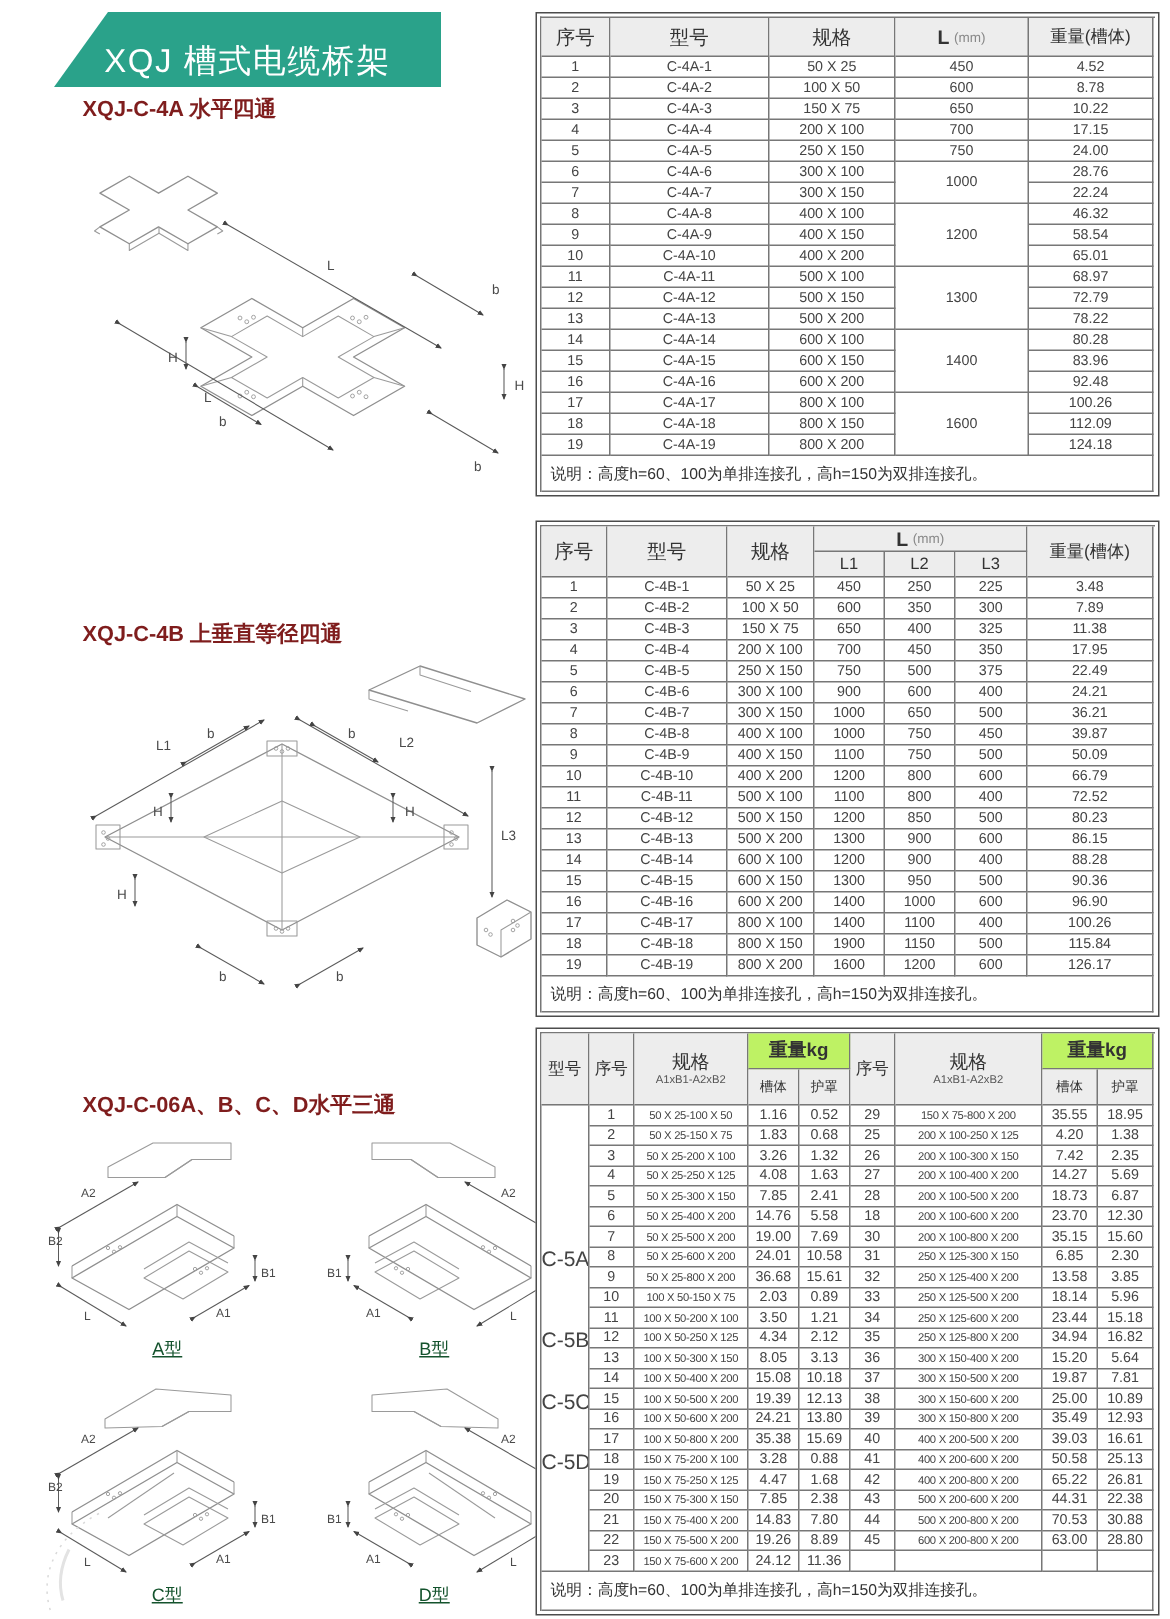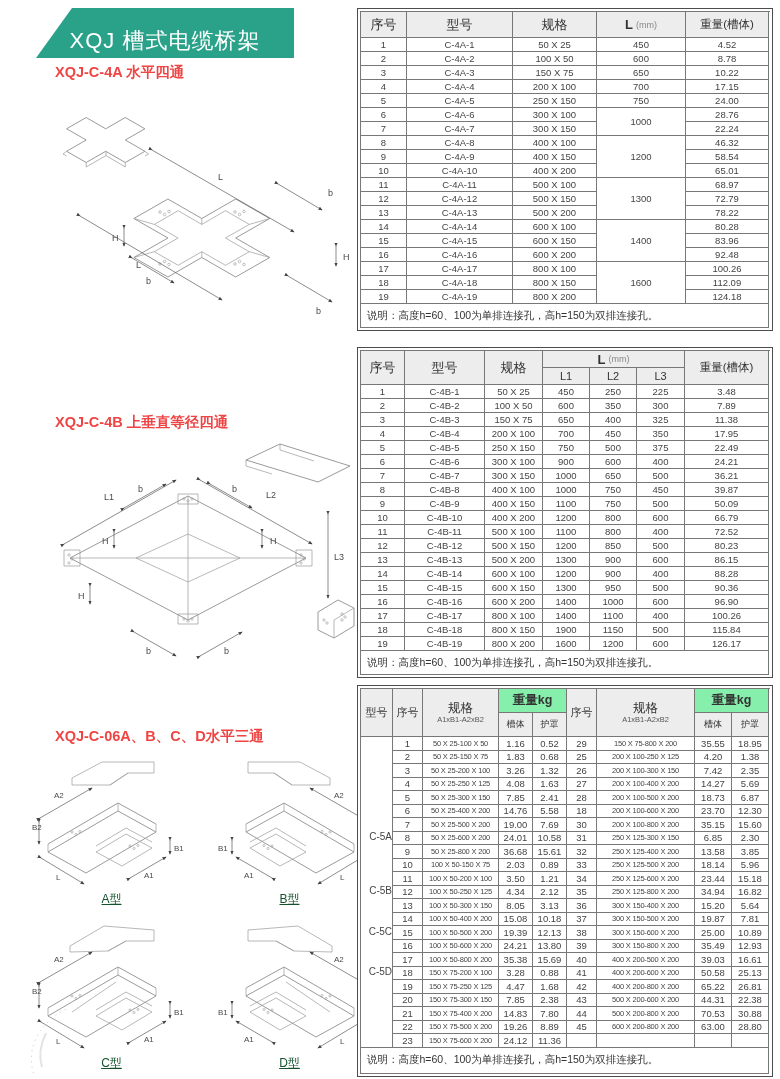"XQJ-C-4A 水平四通" .sec-heading { color: #ef4444 -> #7f1d1d }
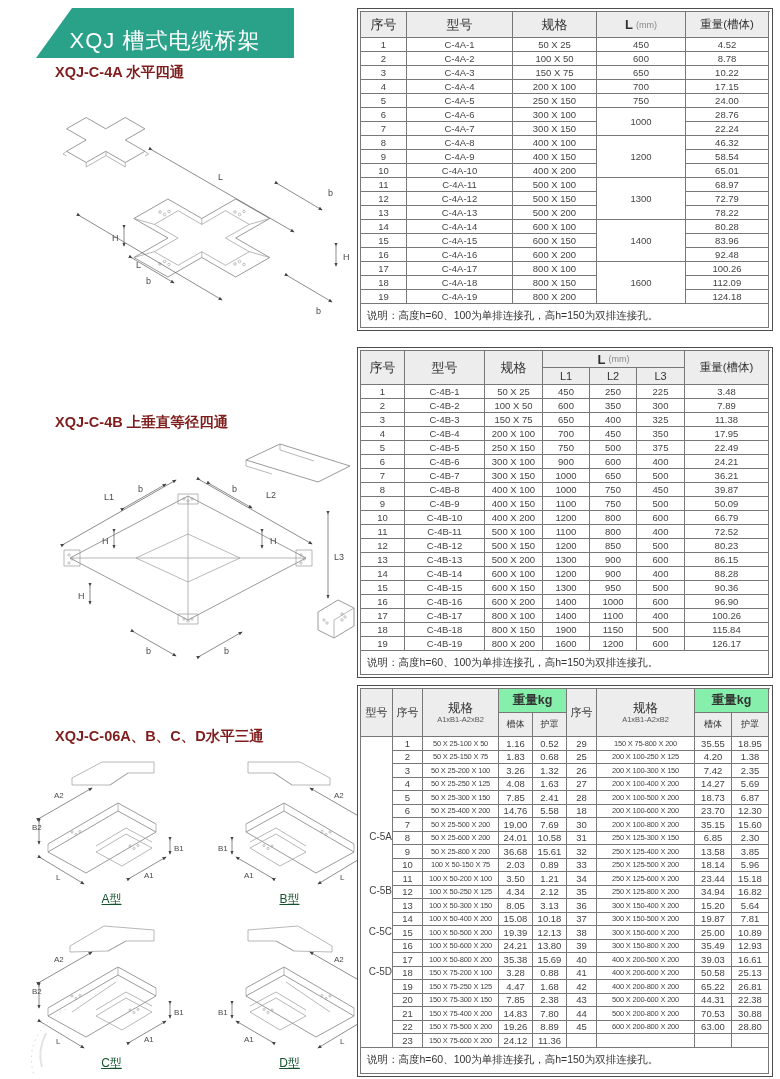"重量kg" .whdr { background: #86efac -> #bef264 }
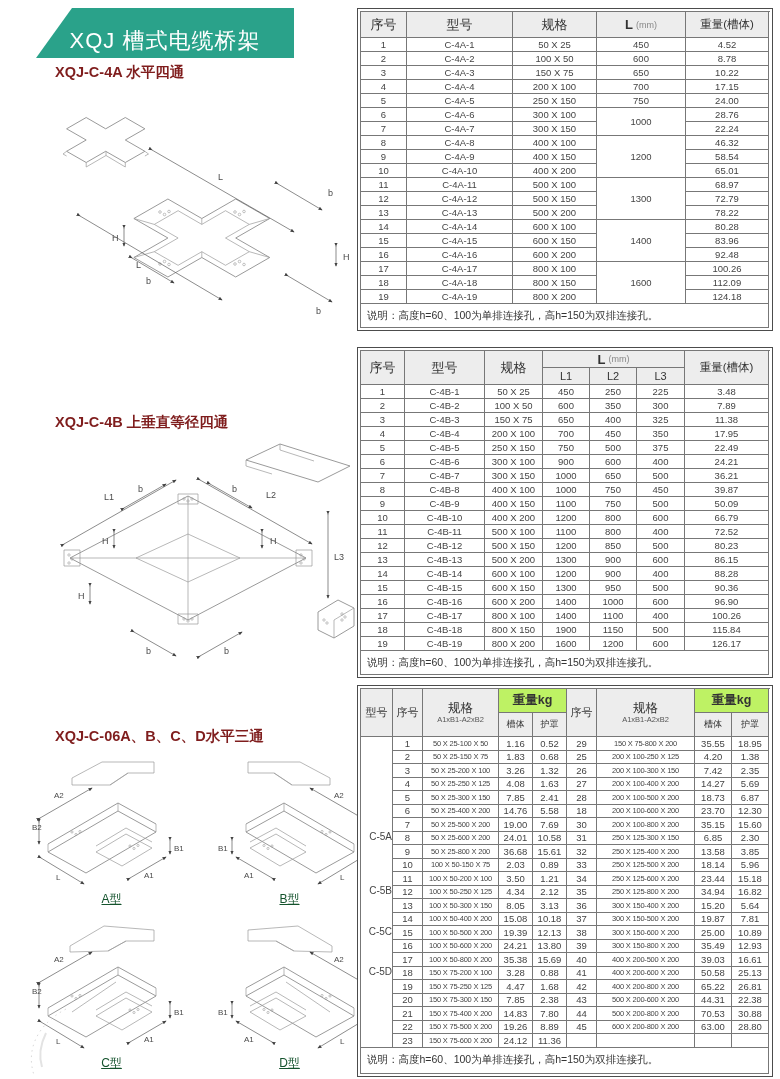"C-5A" .mg { font-size: 10px -> 14px }
